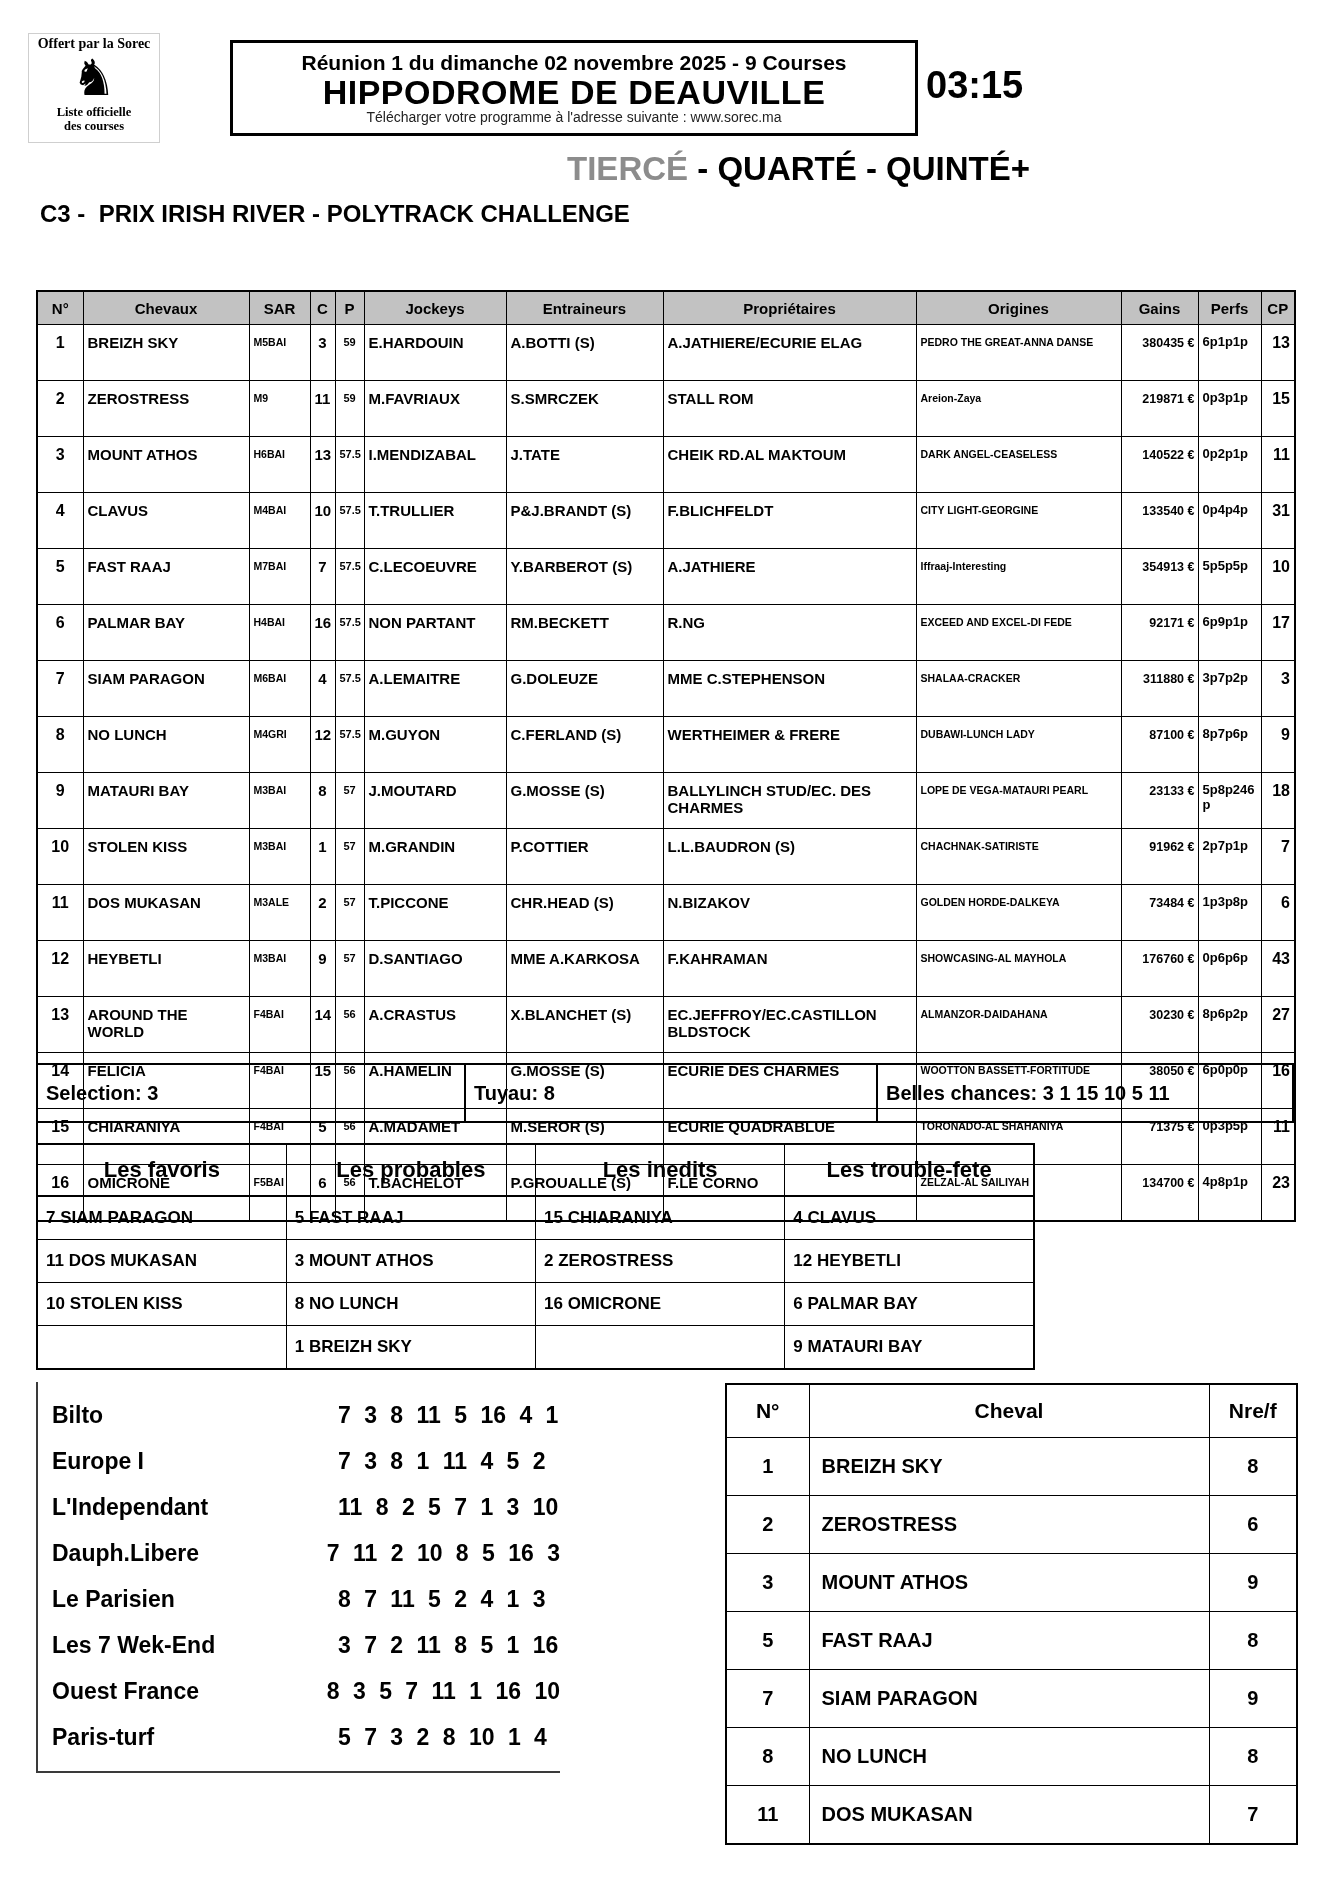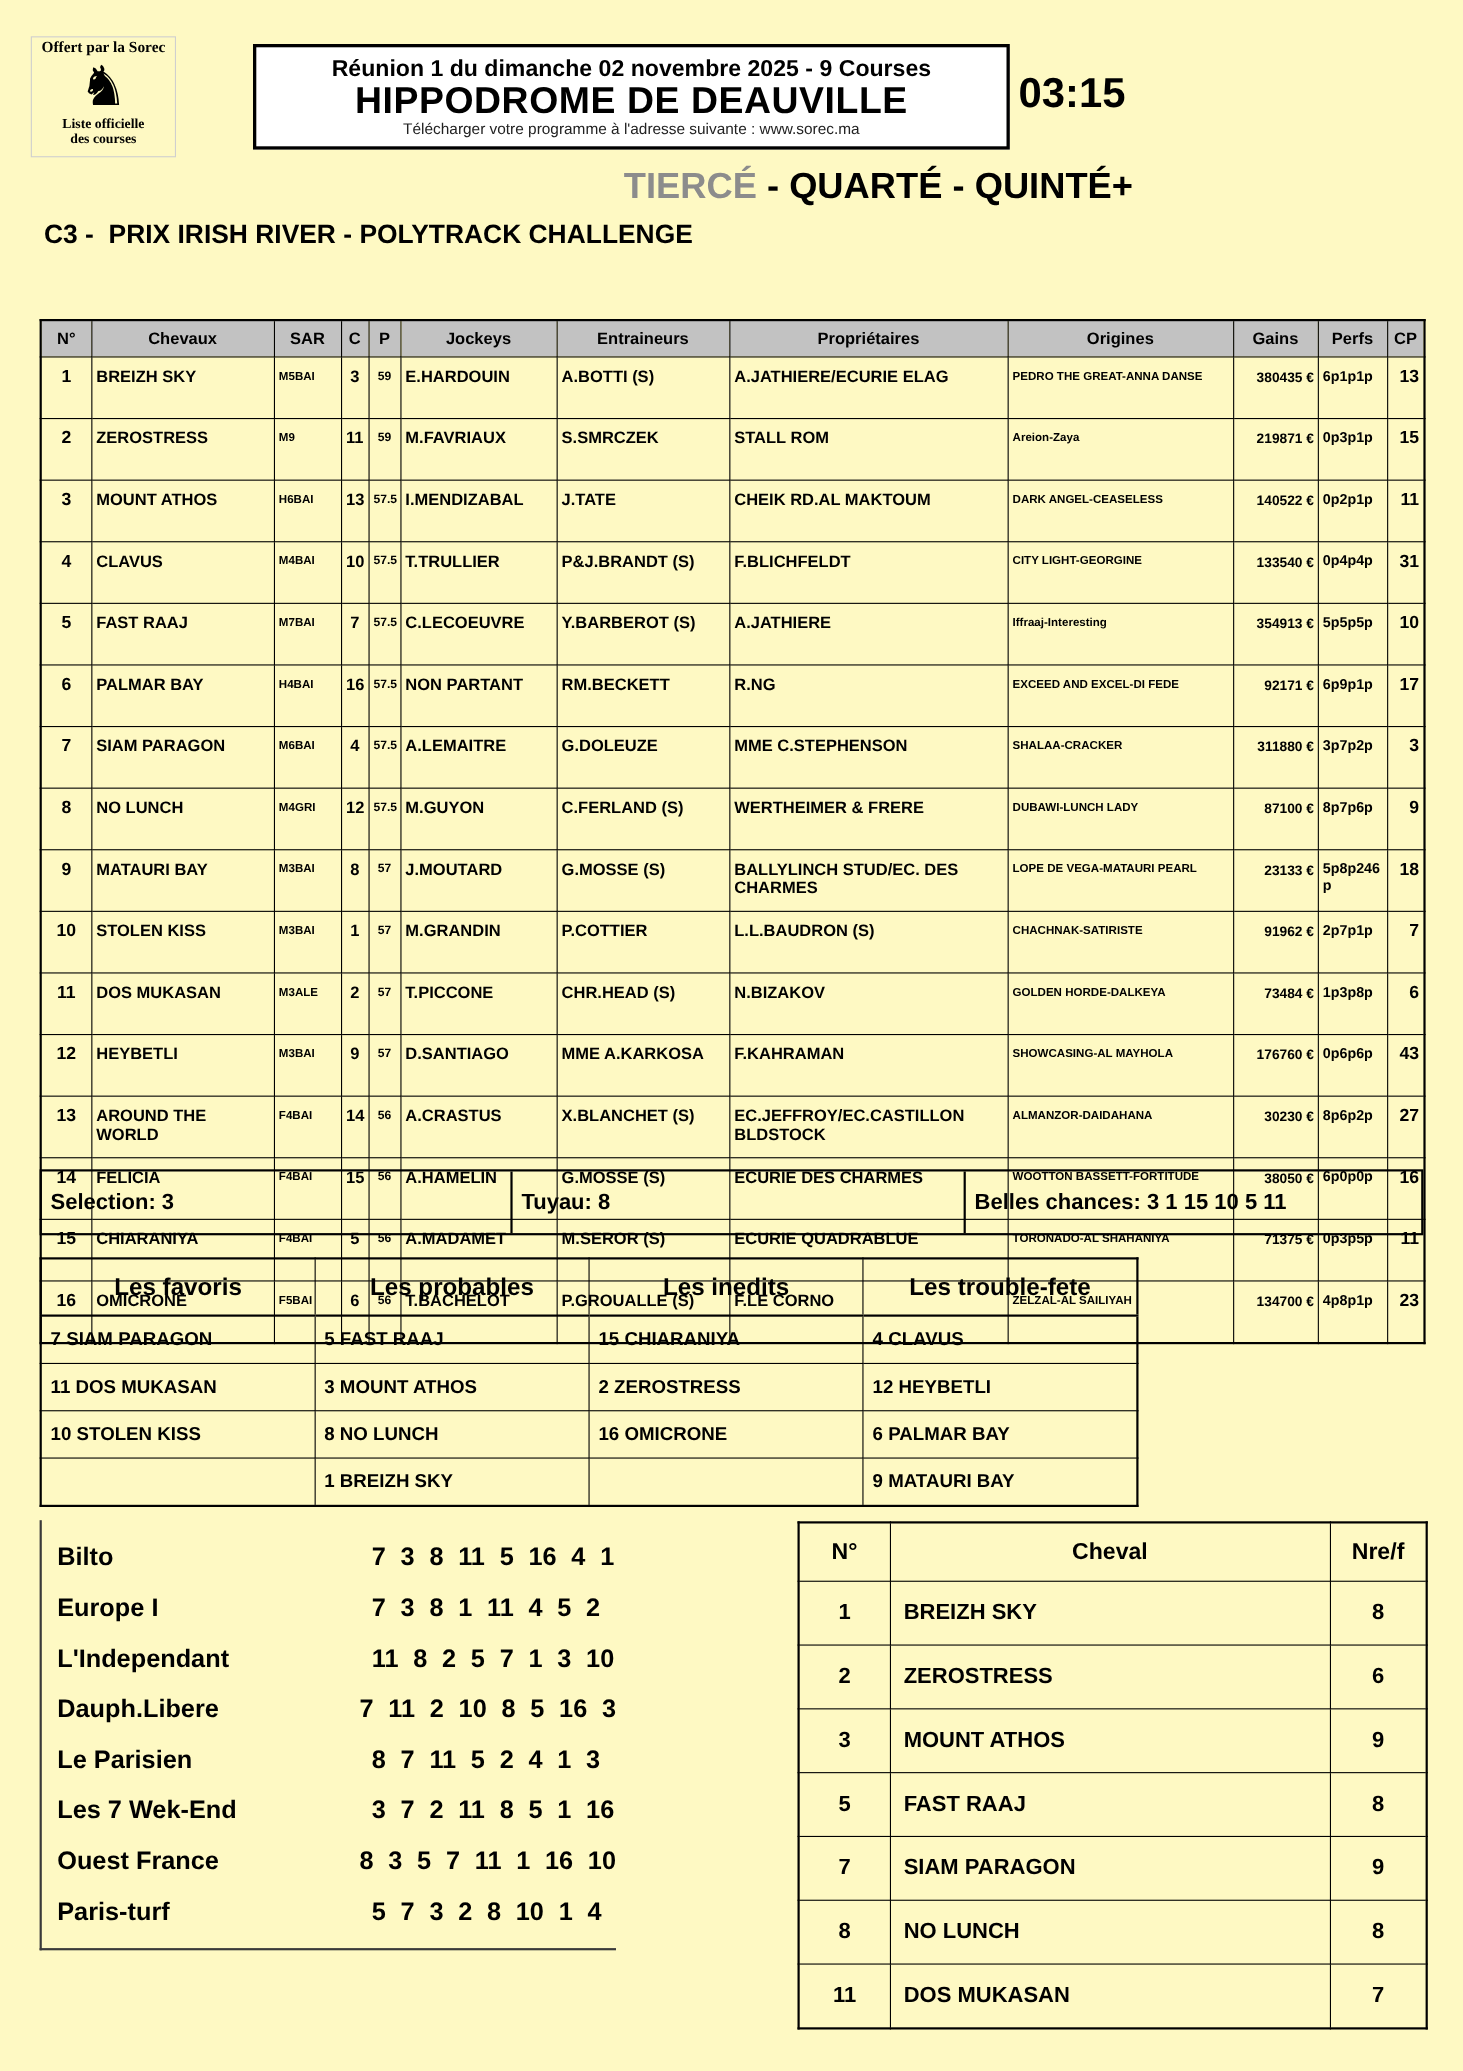"Offert par la Sorec" .page { background: #fef9c3 -> #ffffff }
